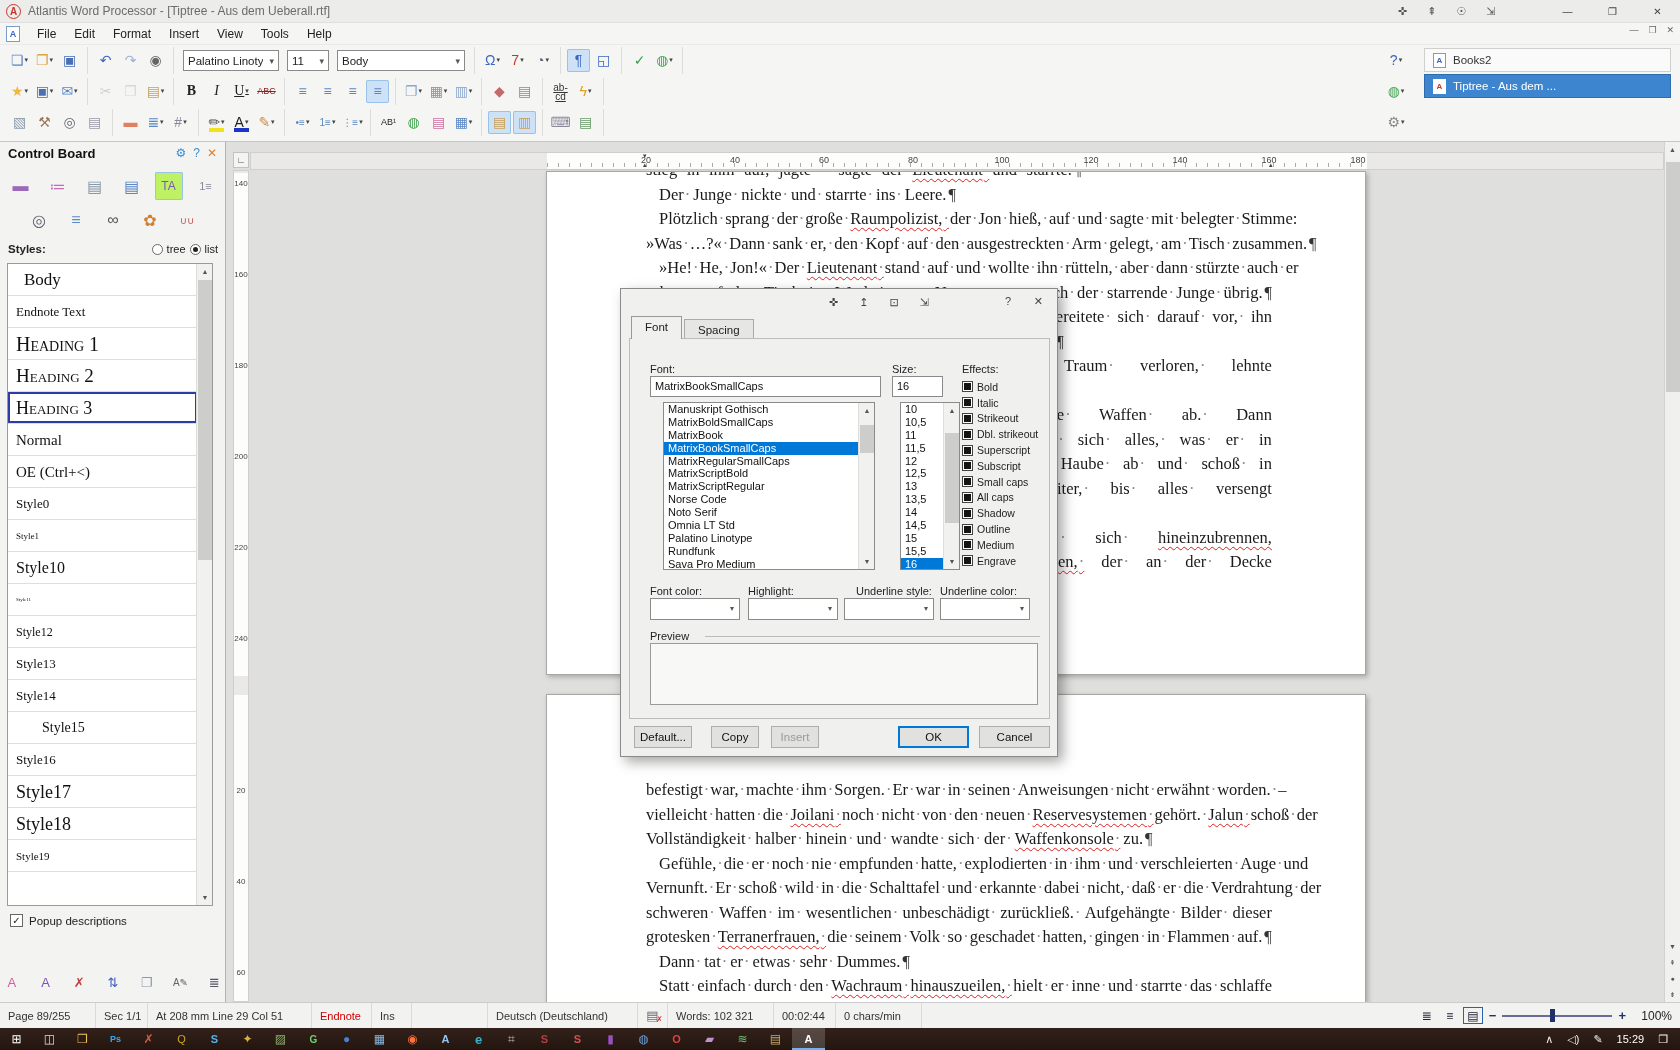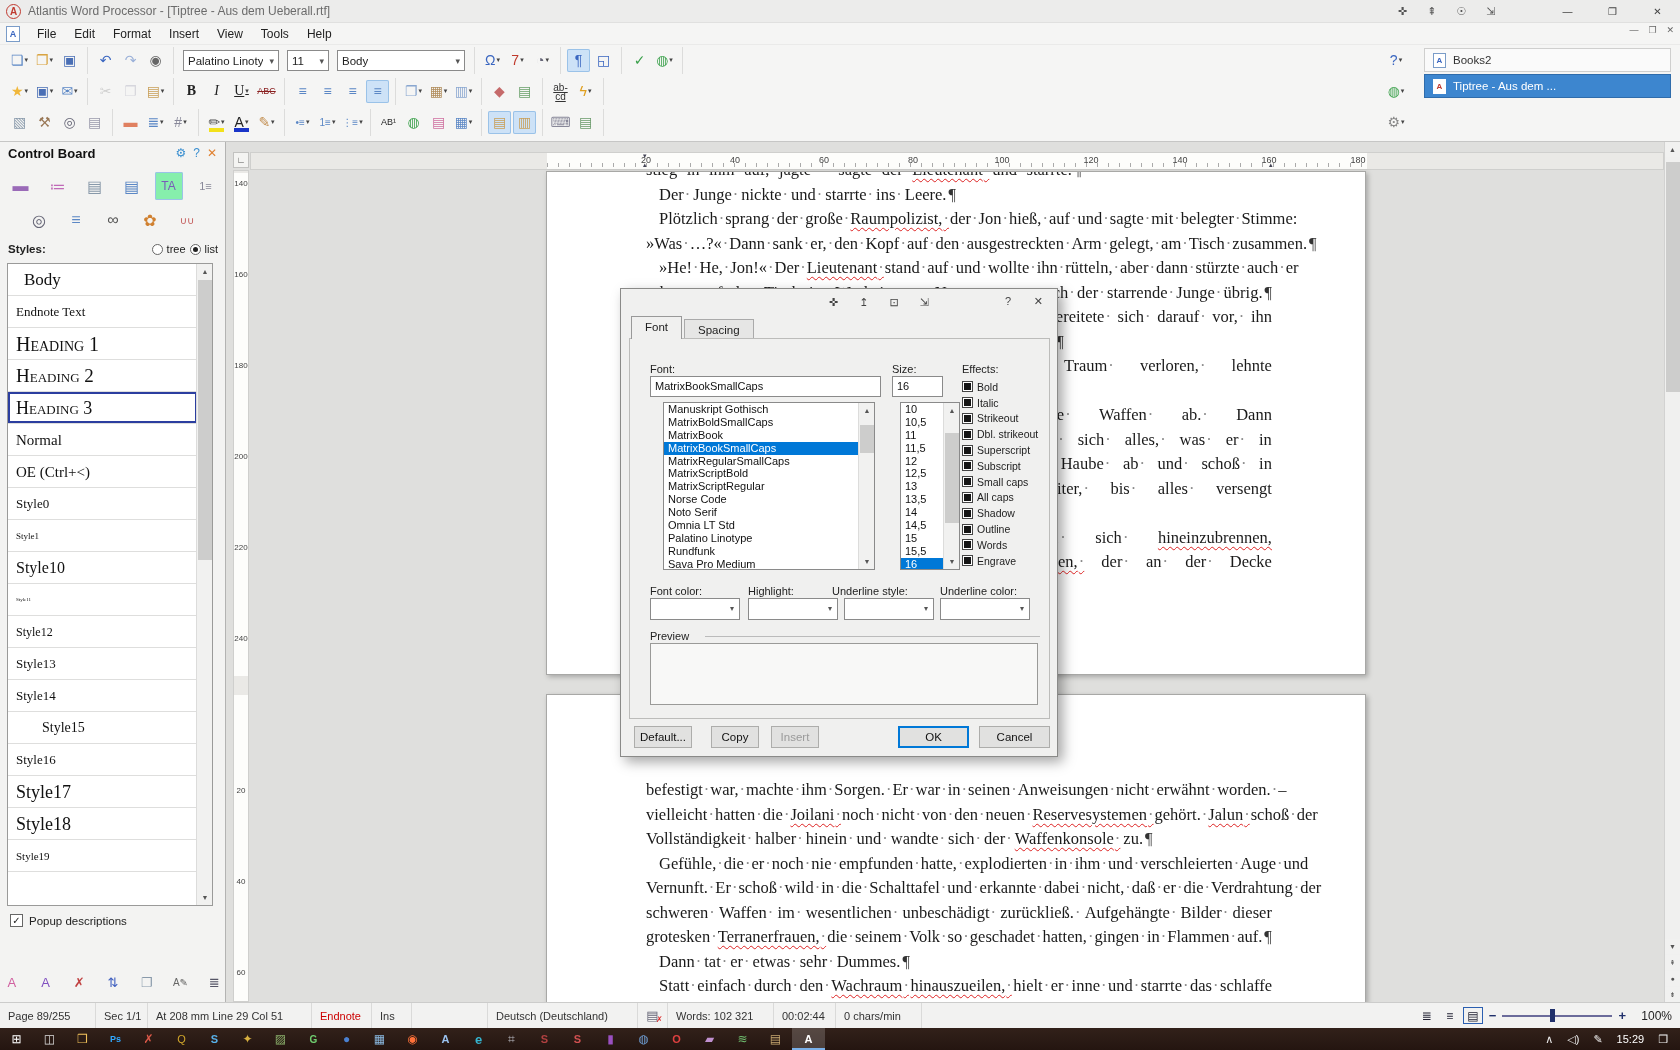"TA" .cbrow .cbi.on { background: #86efac -> #bef264 }
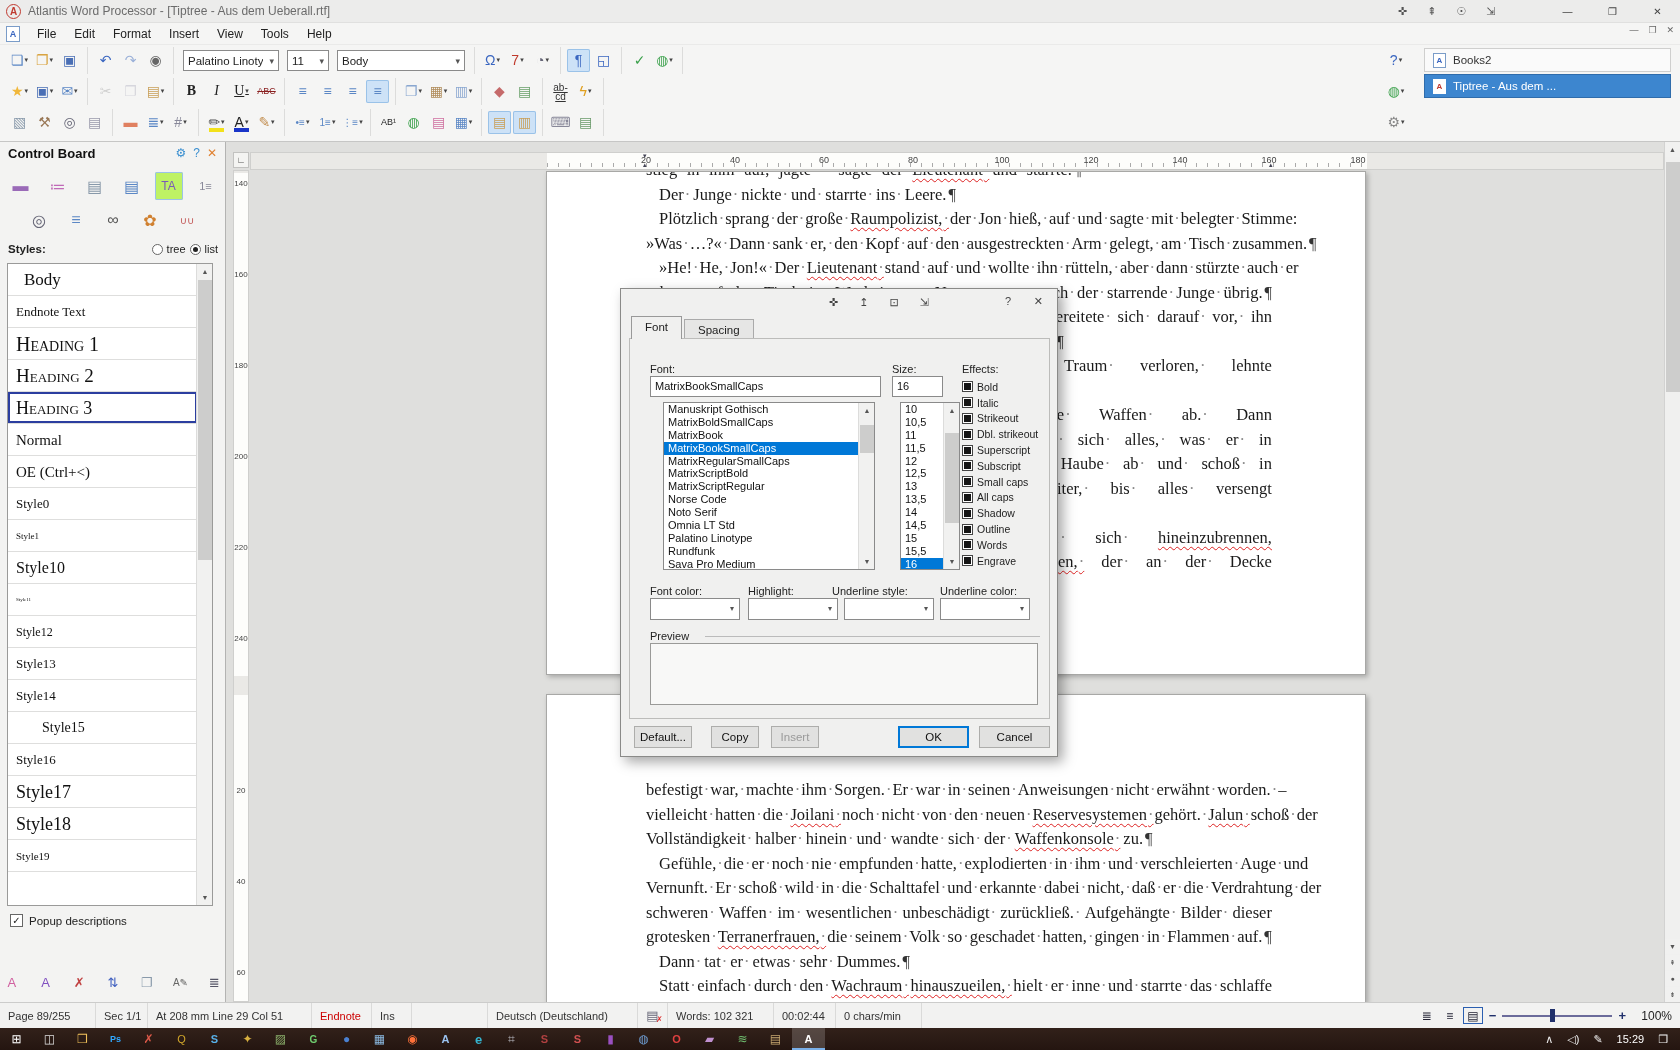"Words" span { text: Words -> Medium }
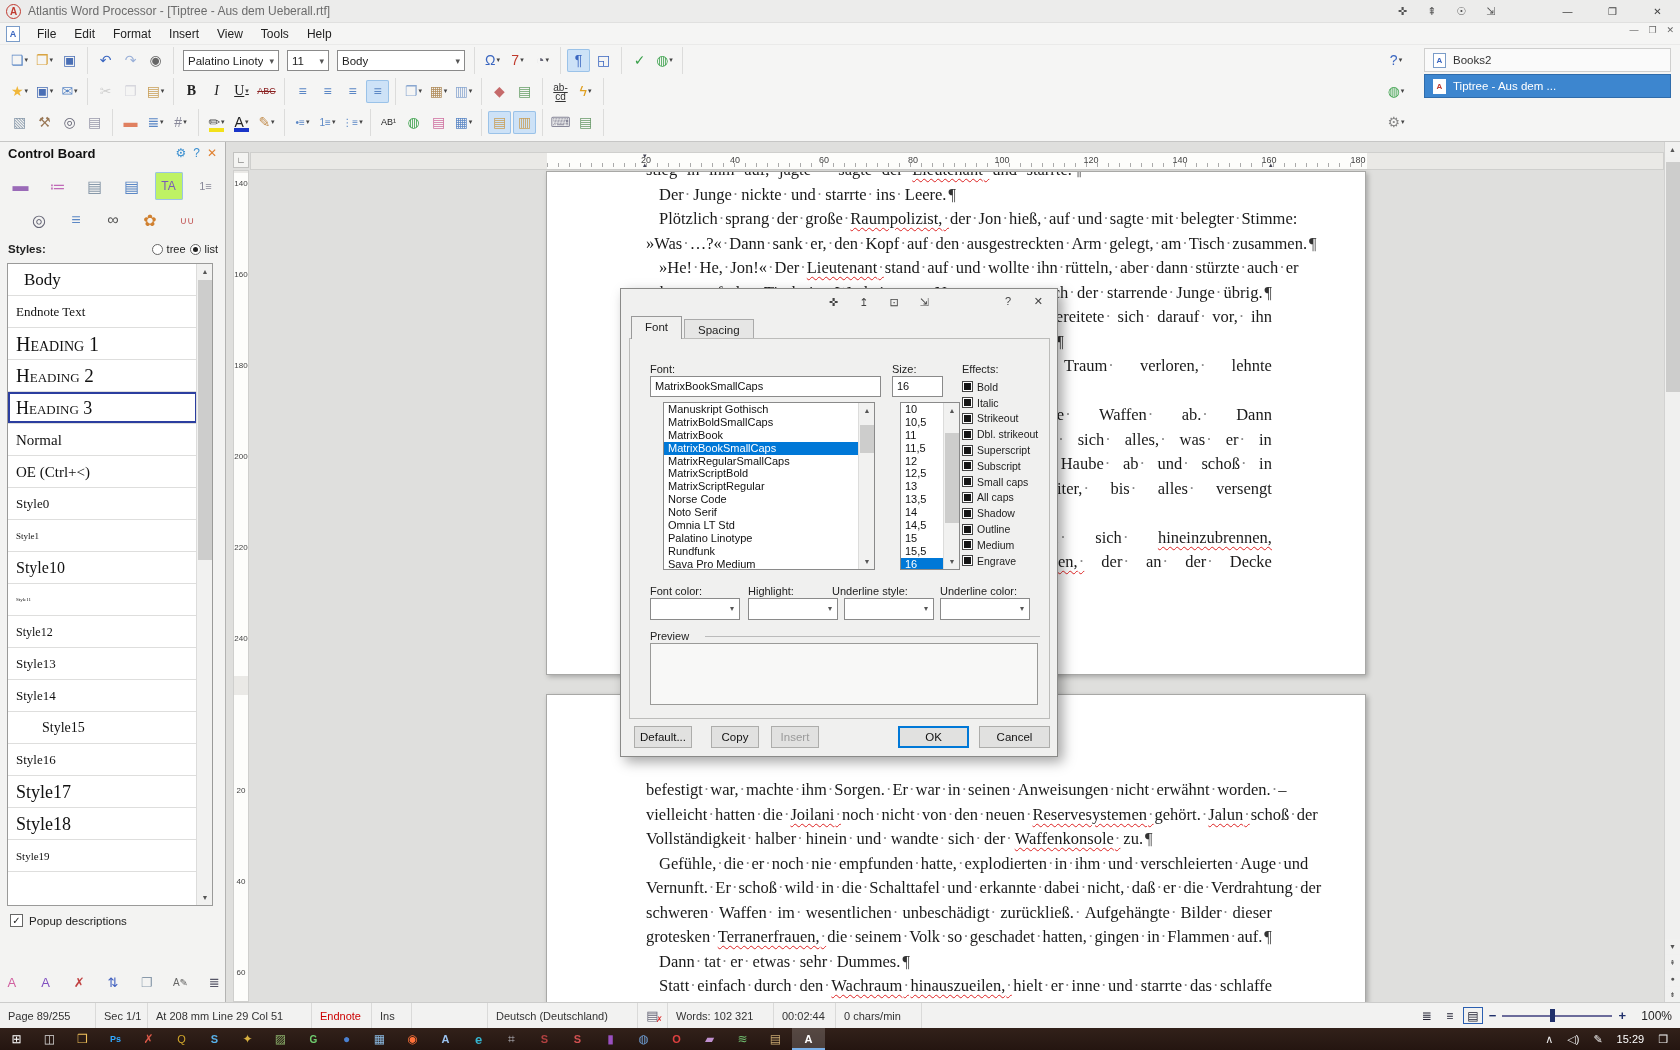"Underline style:" span.plabel { left: 202px -> 226px }
